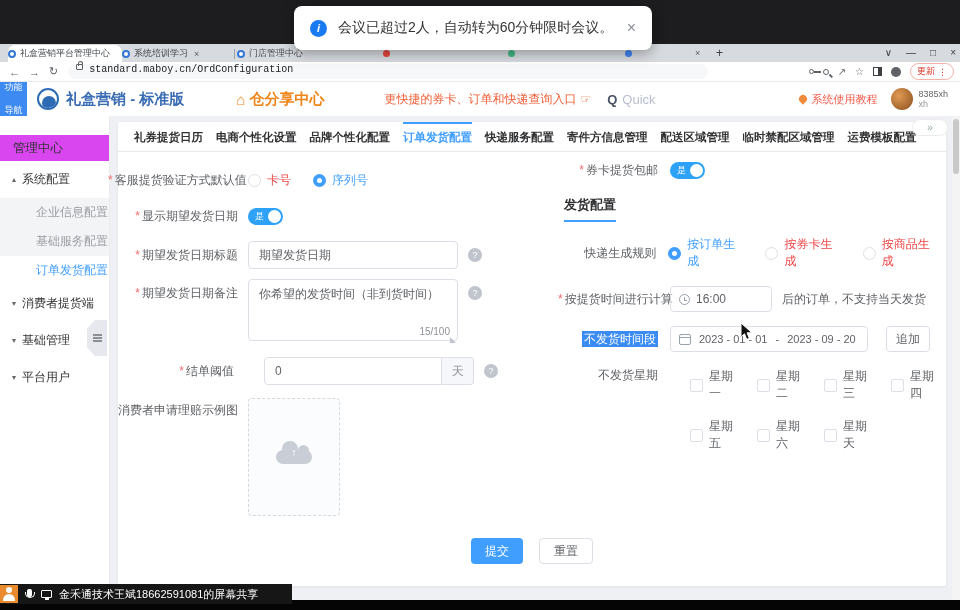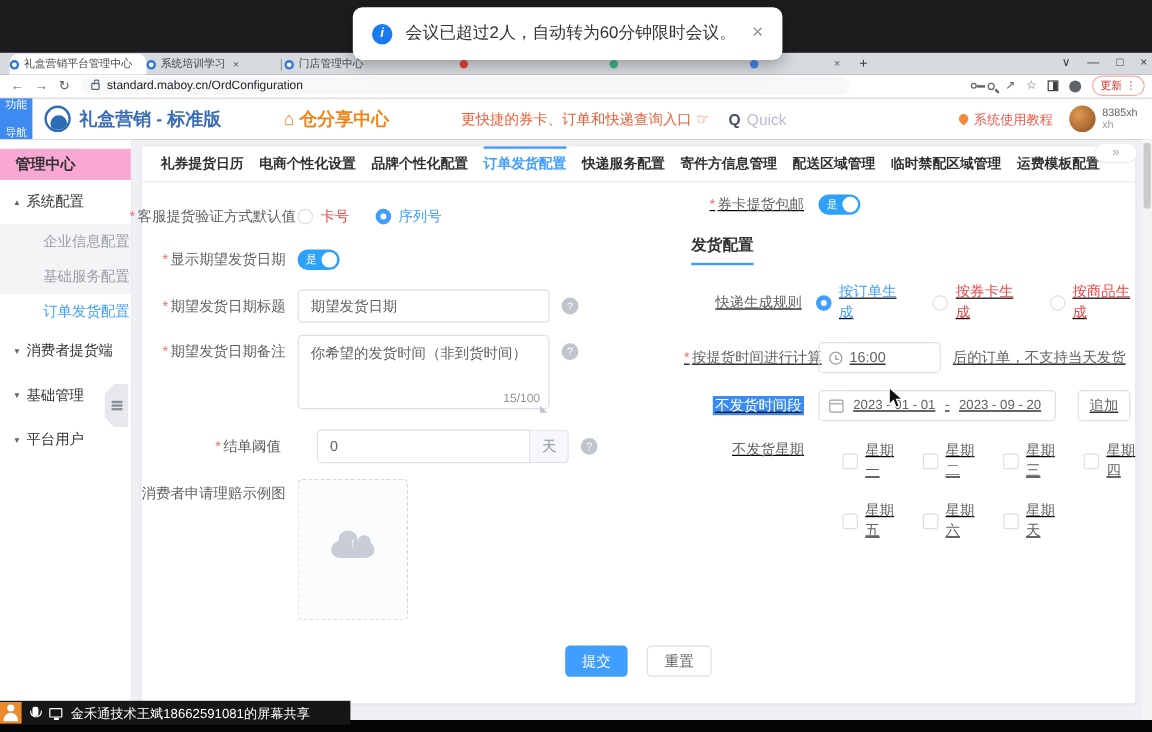"standard.maboy.cn/OrdConfiguration" .omnibox { align-items: center -> none; font-family: none -> Liberation Mono, monospace }
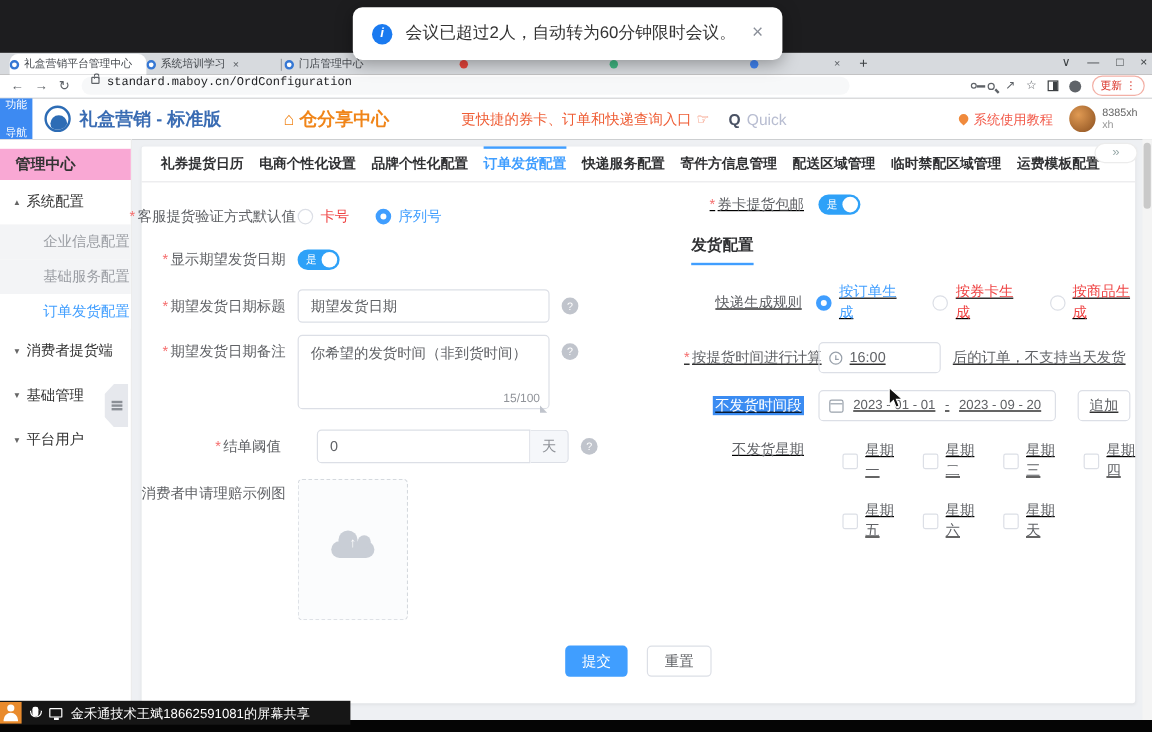"管理中心" .sb-title { background: #f9a8d4 -> #d946ef; font-weight: bold -> normal; margin-top: 8px -> 19px }
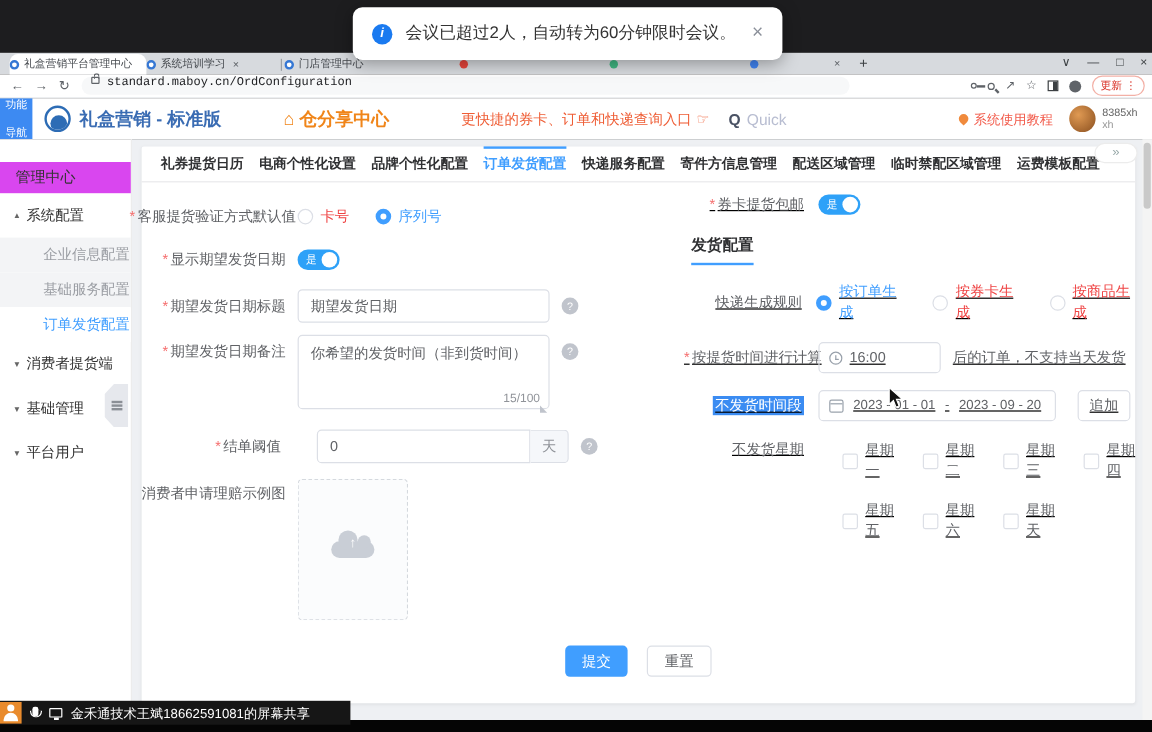"* 券卡提货包邮" .form-right { left: 452px -> 440px; text-decoration: underline -> none }
